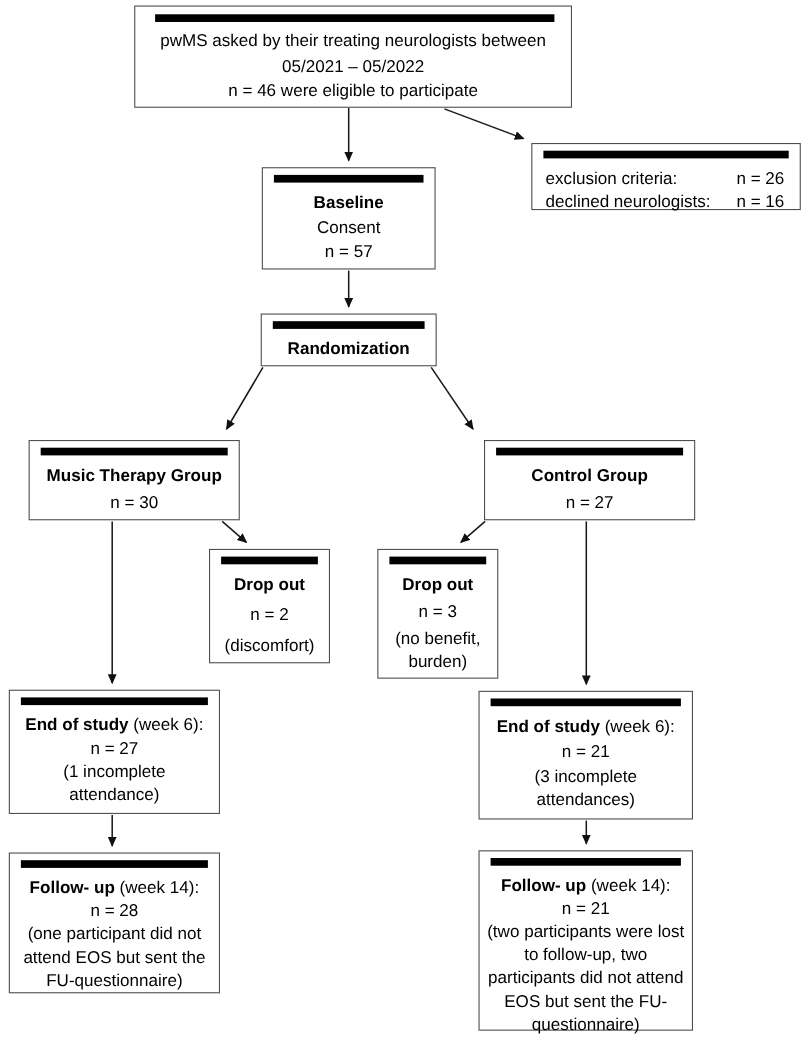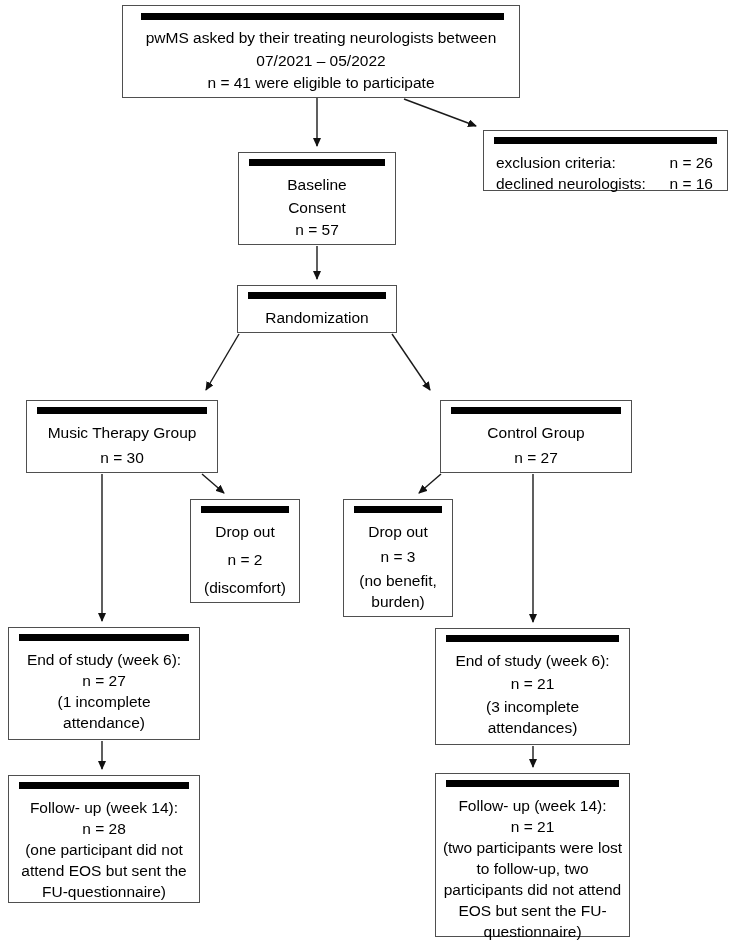"07/2021 – 05/2022" div.line { text: 07/2021 -> 05/2021 }
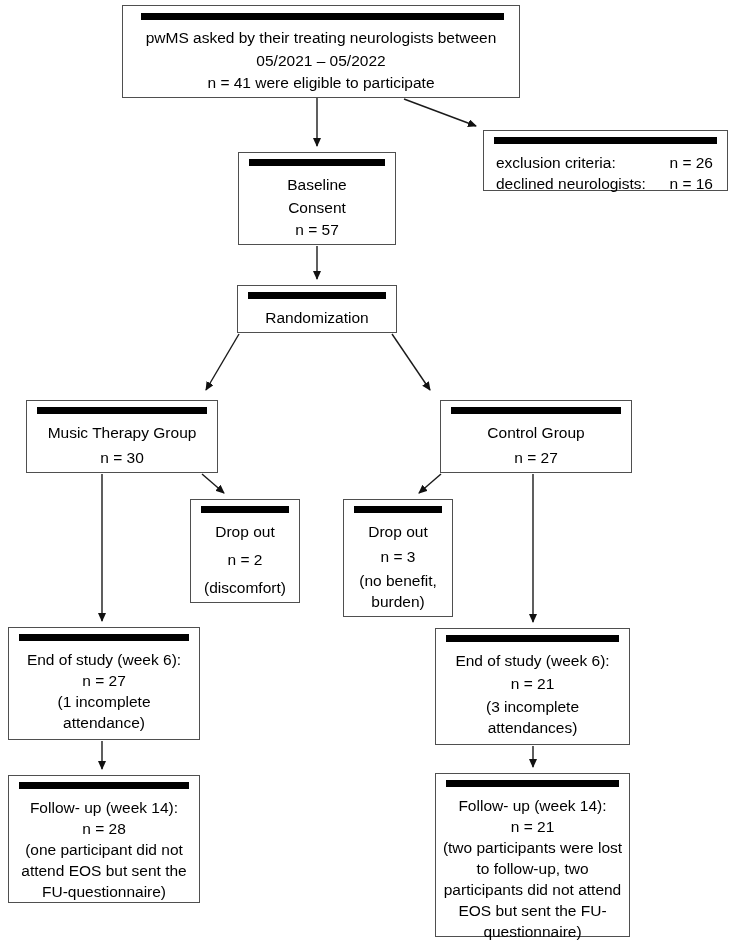"n = 41 were eligible" div.line { text: 41 -> 46 }
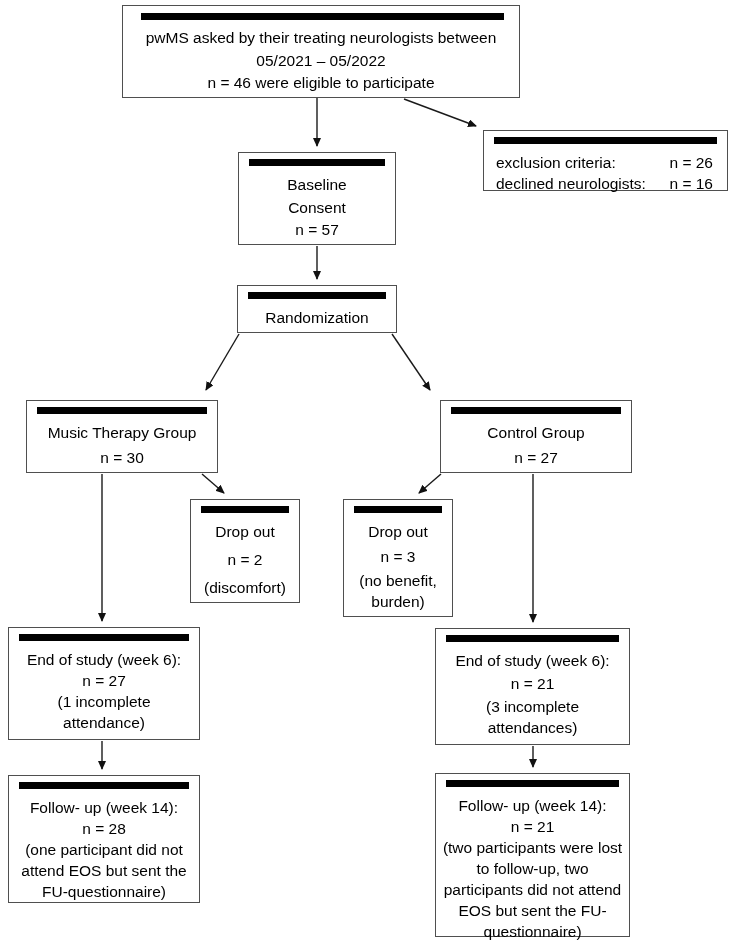"Baseline" b { font-weight: normal -> bold }
